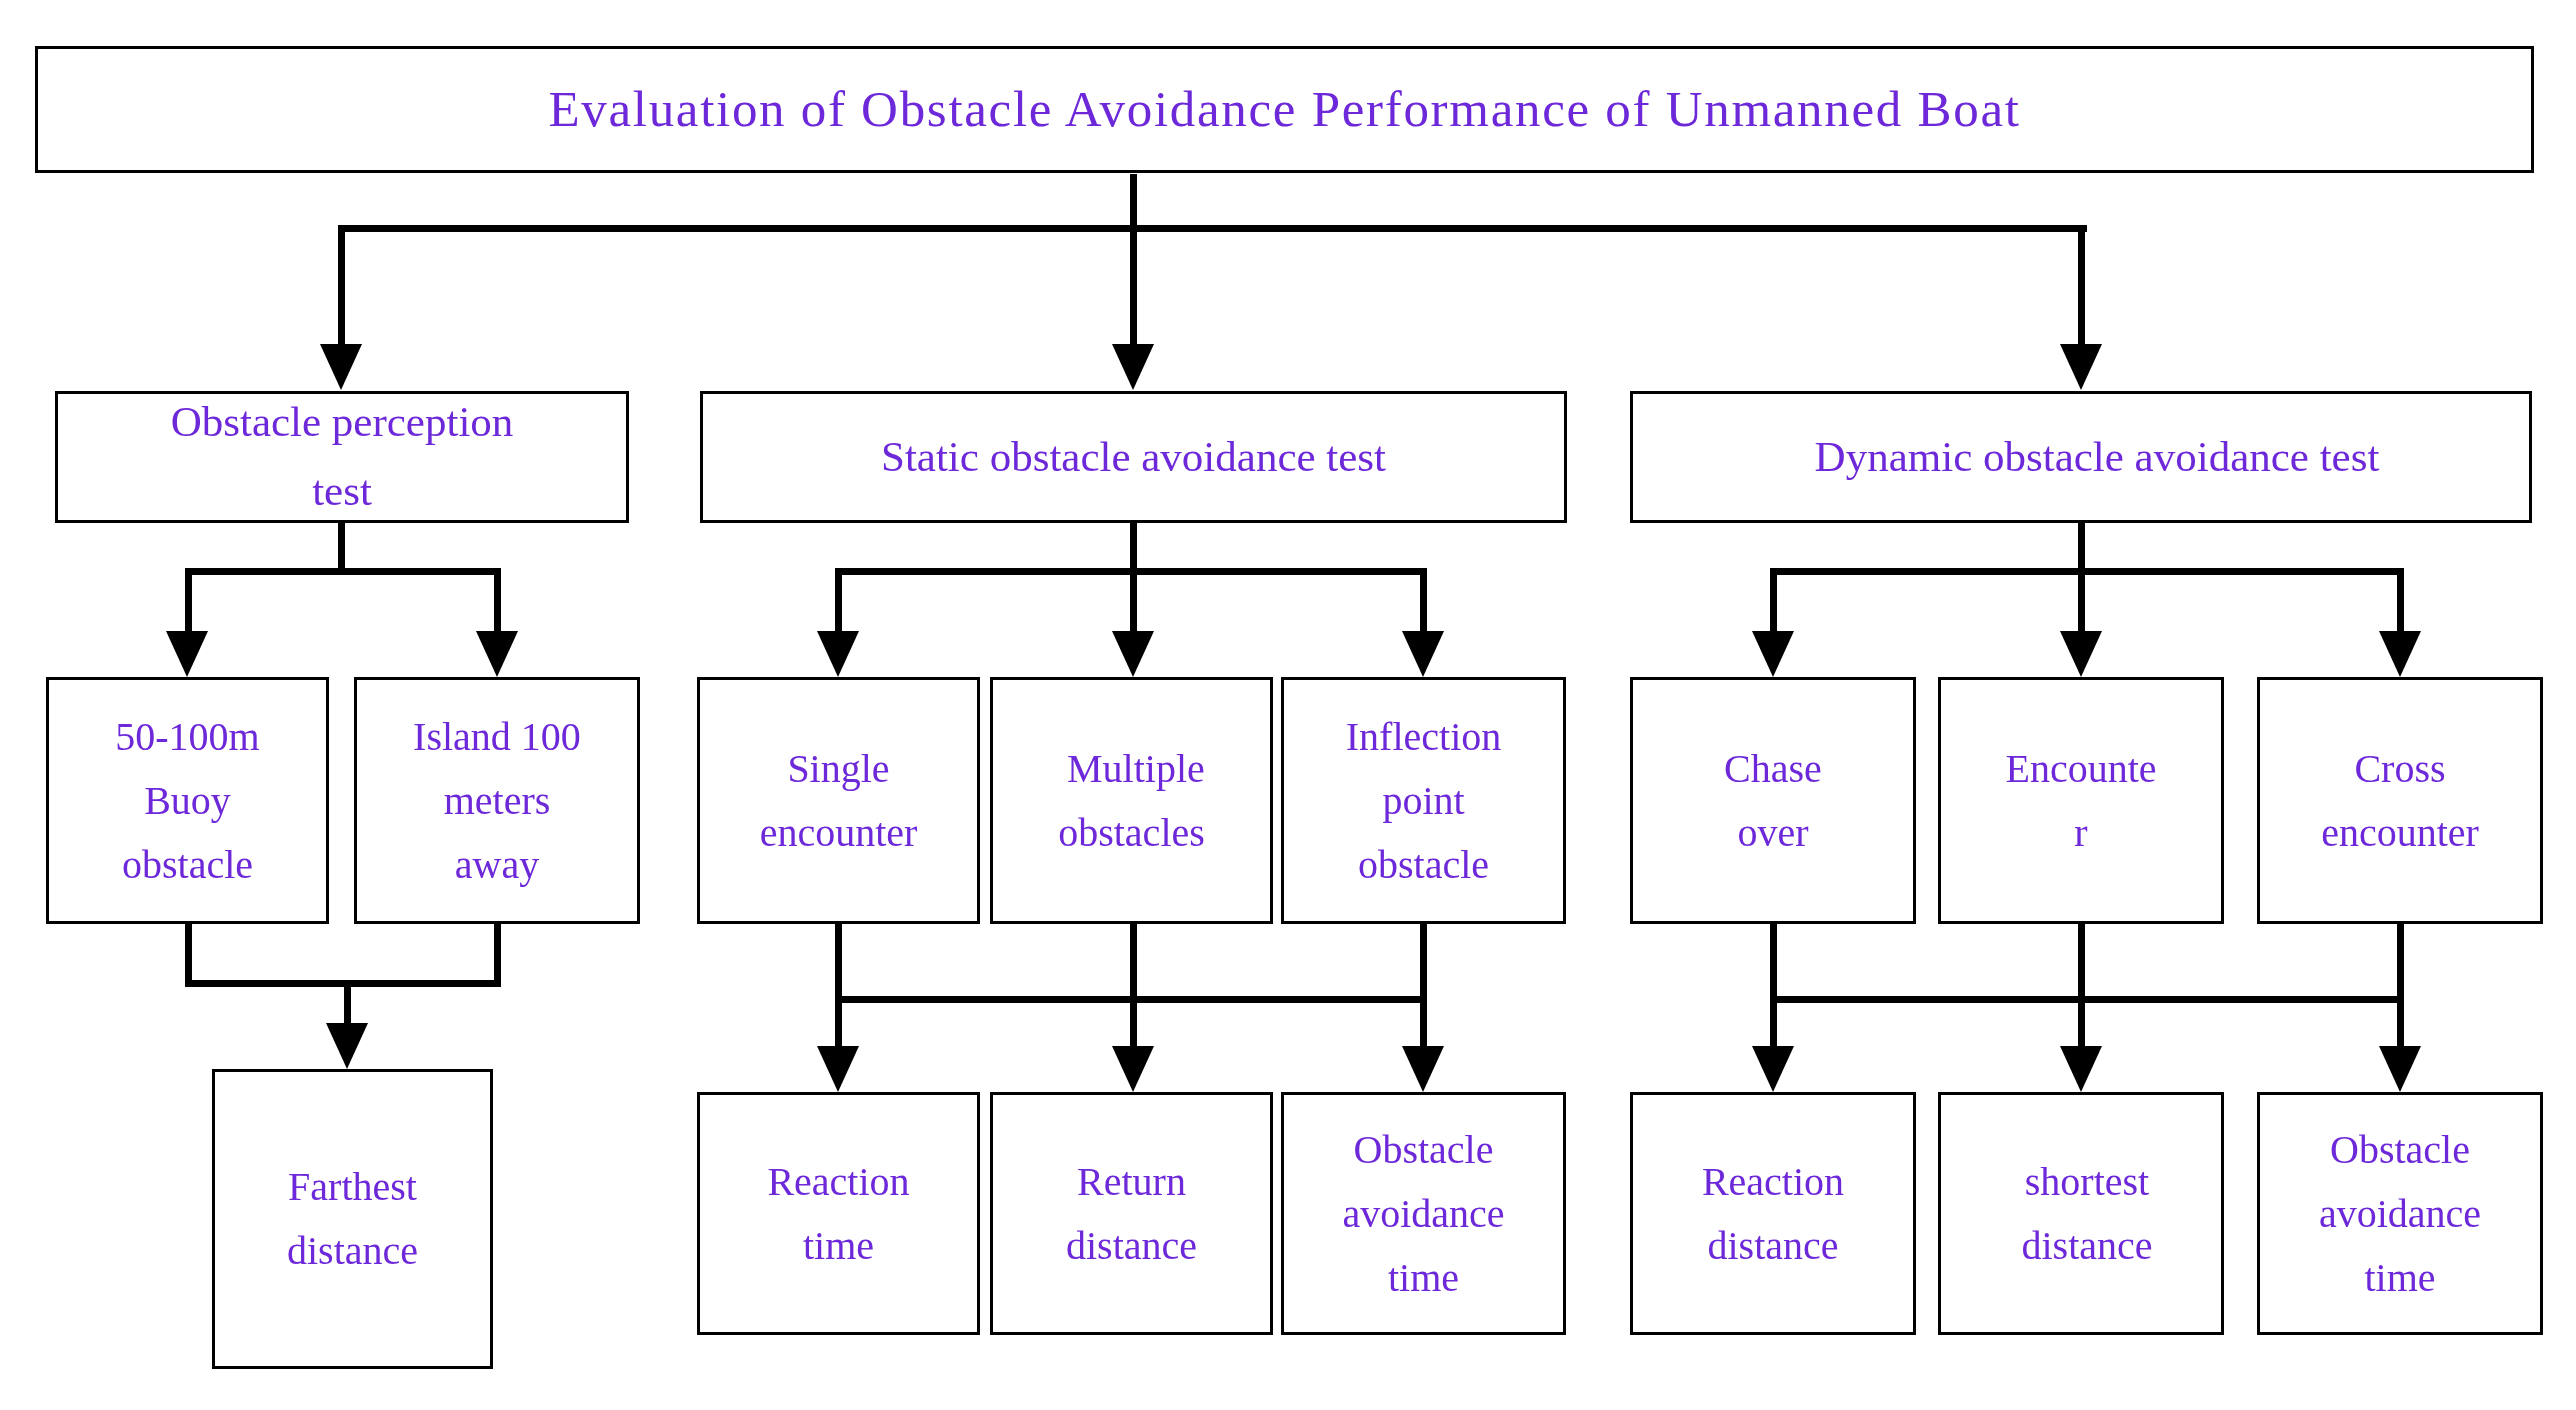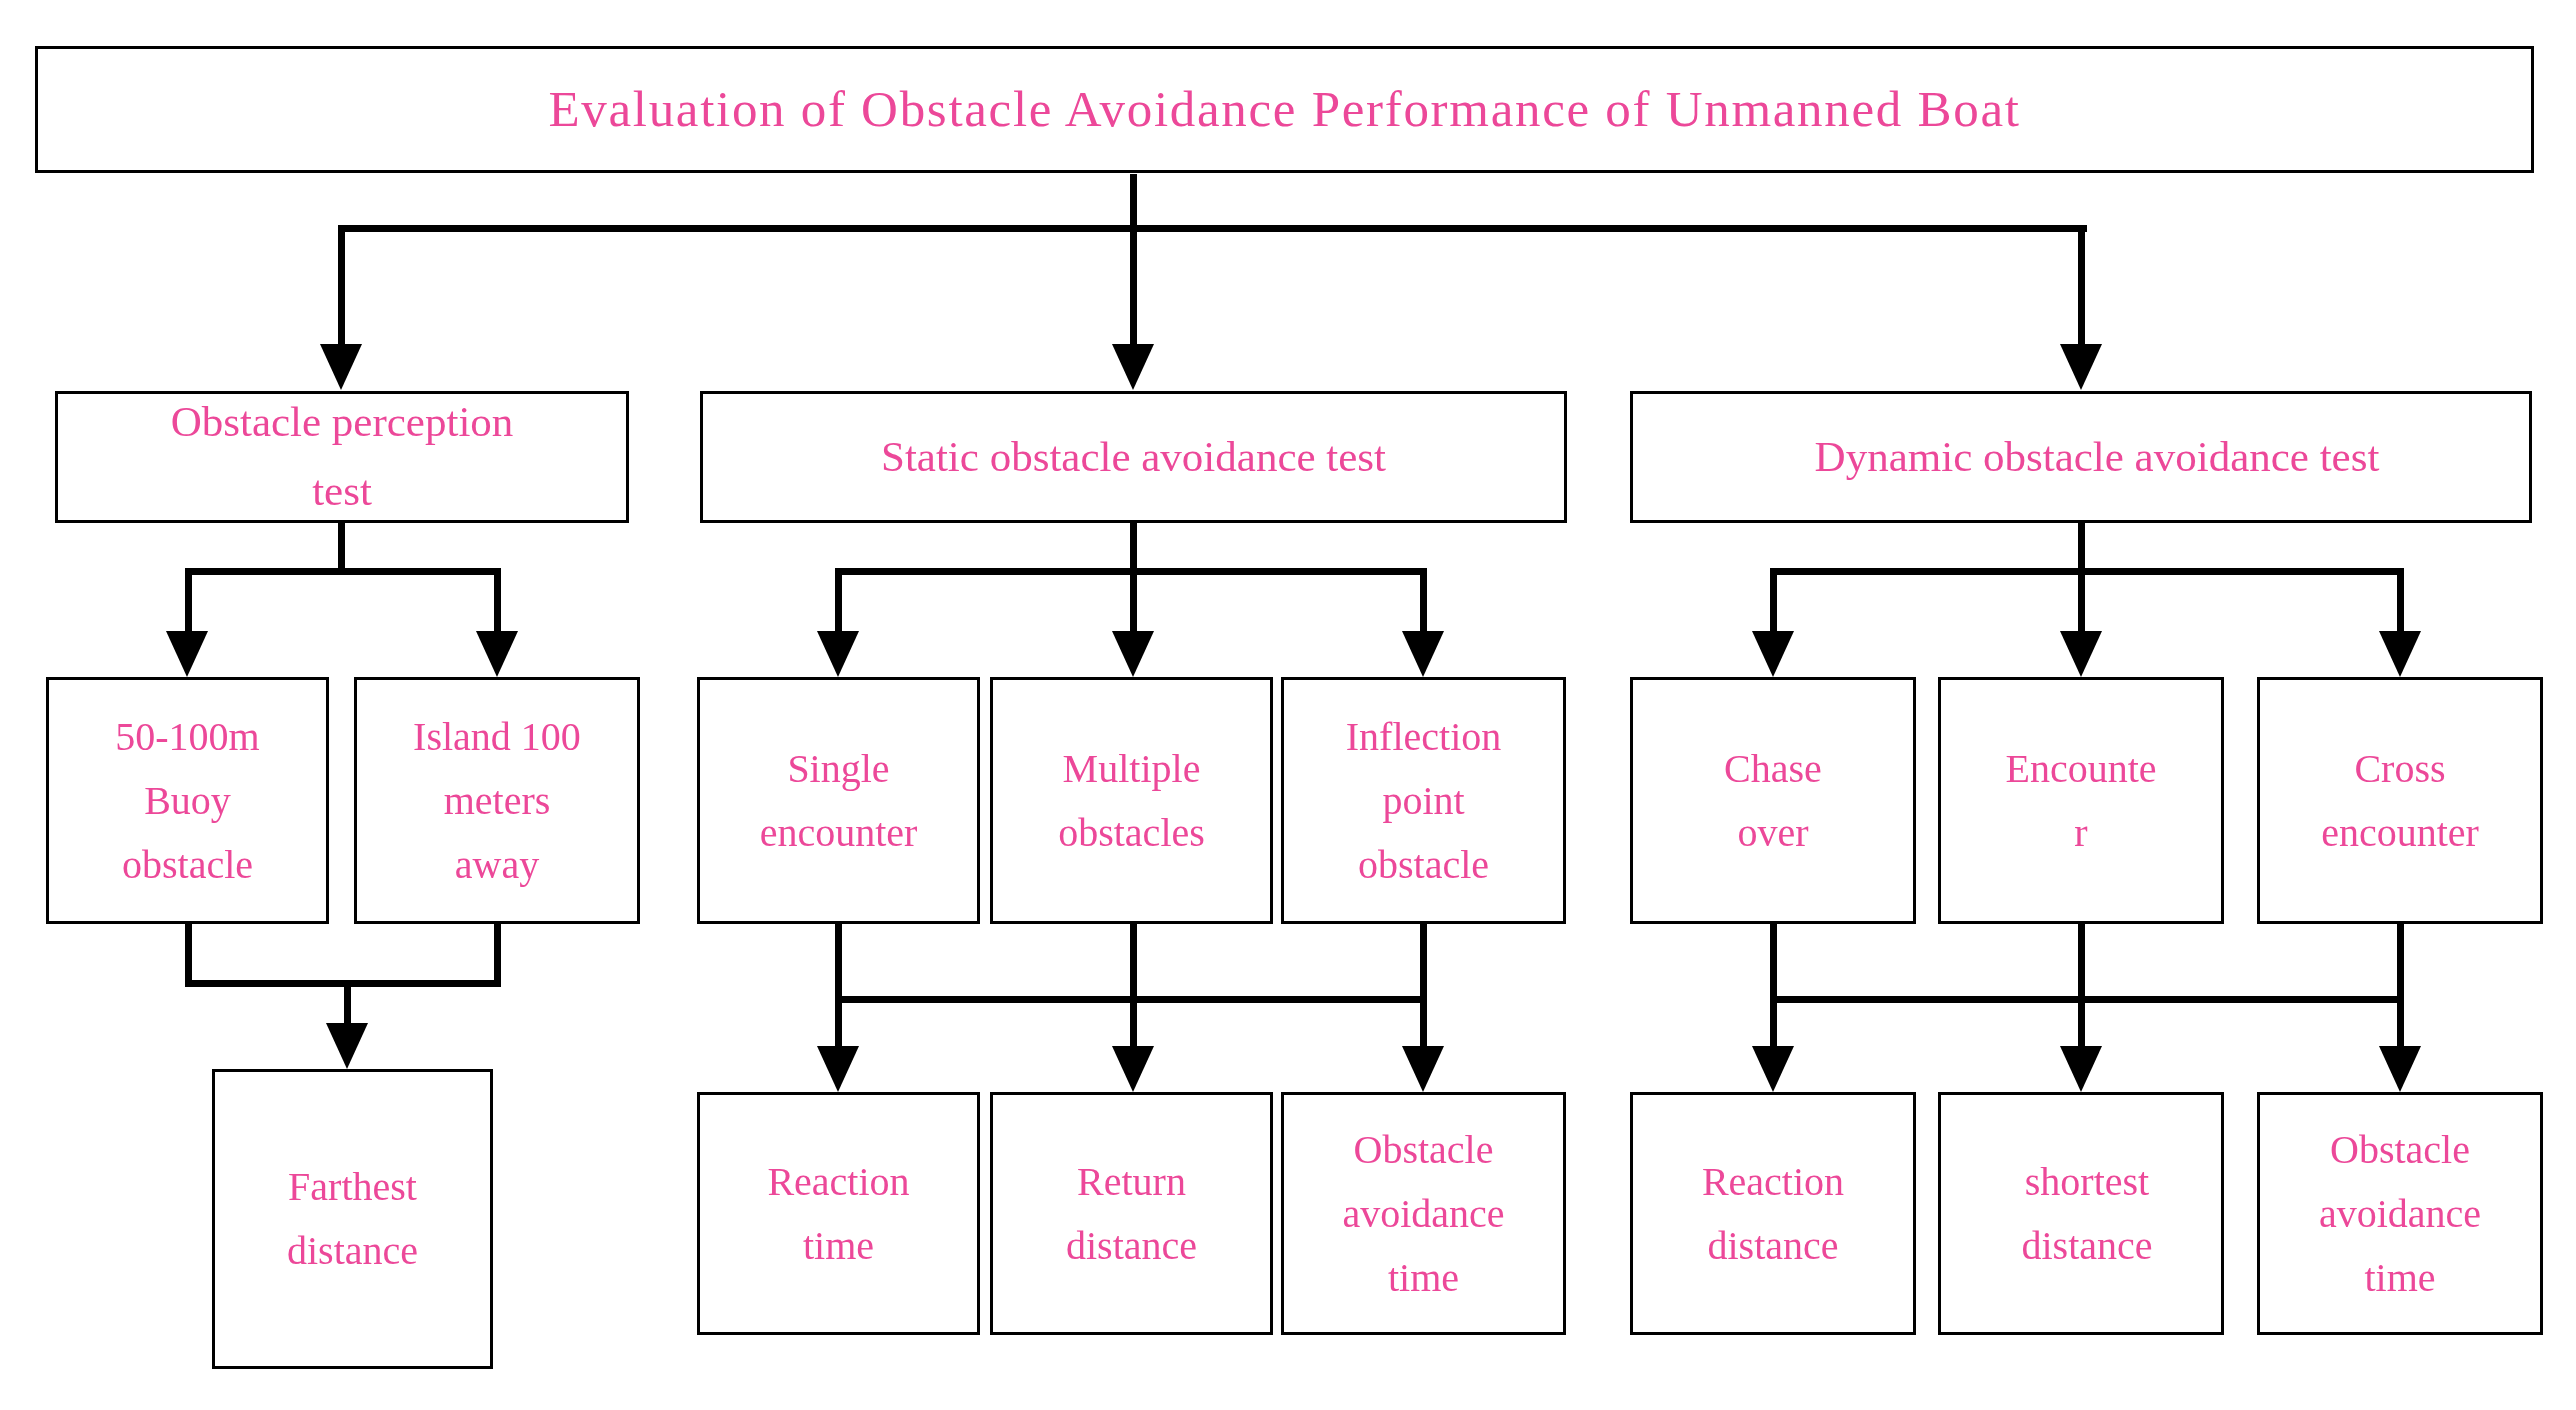"Evaluation of Obstacle Avoidance" .stage { color: #ec4899 -> #6d28d9 }
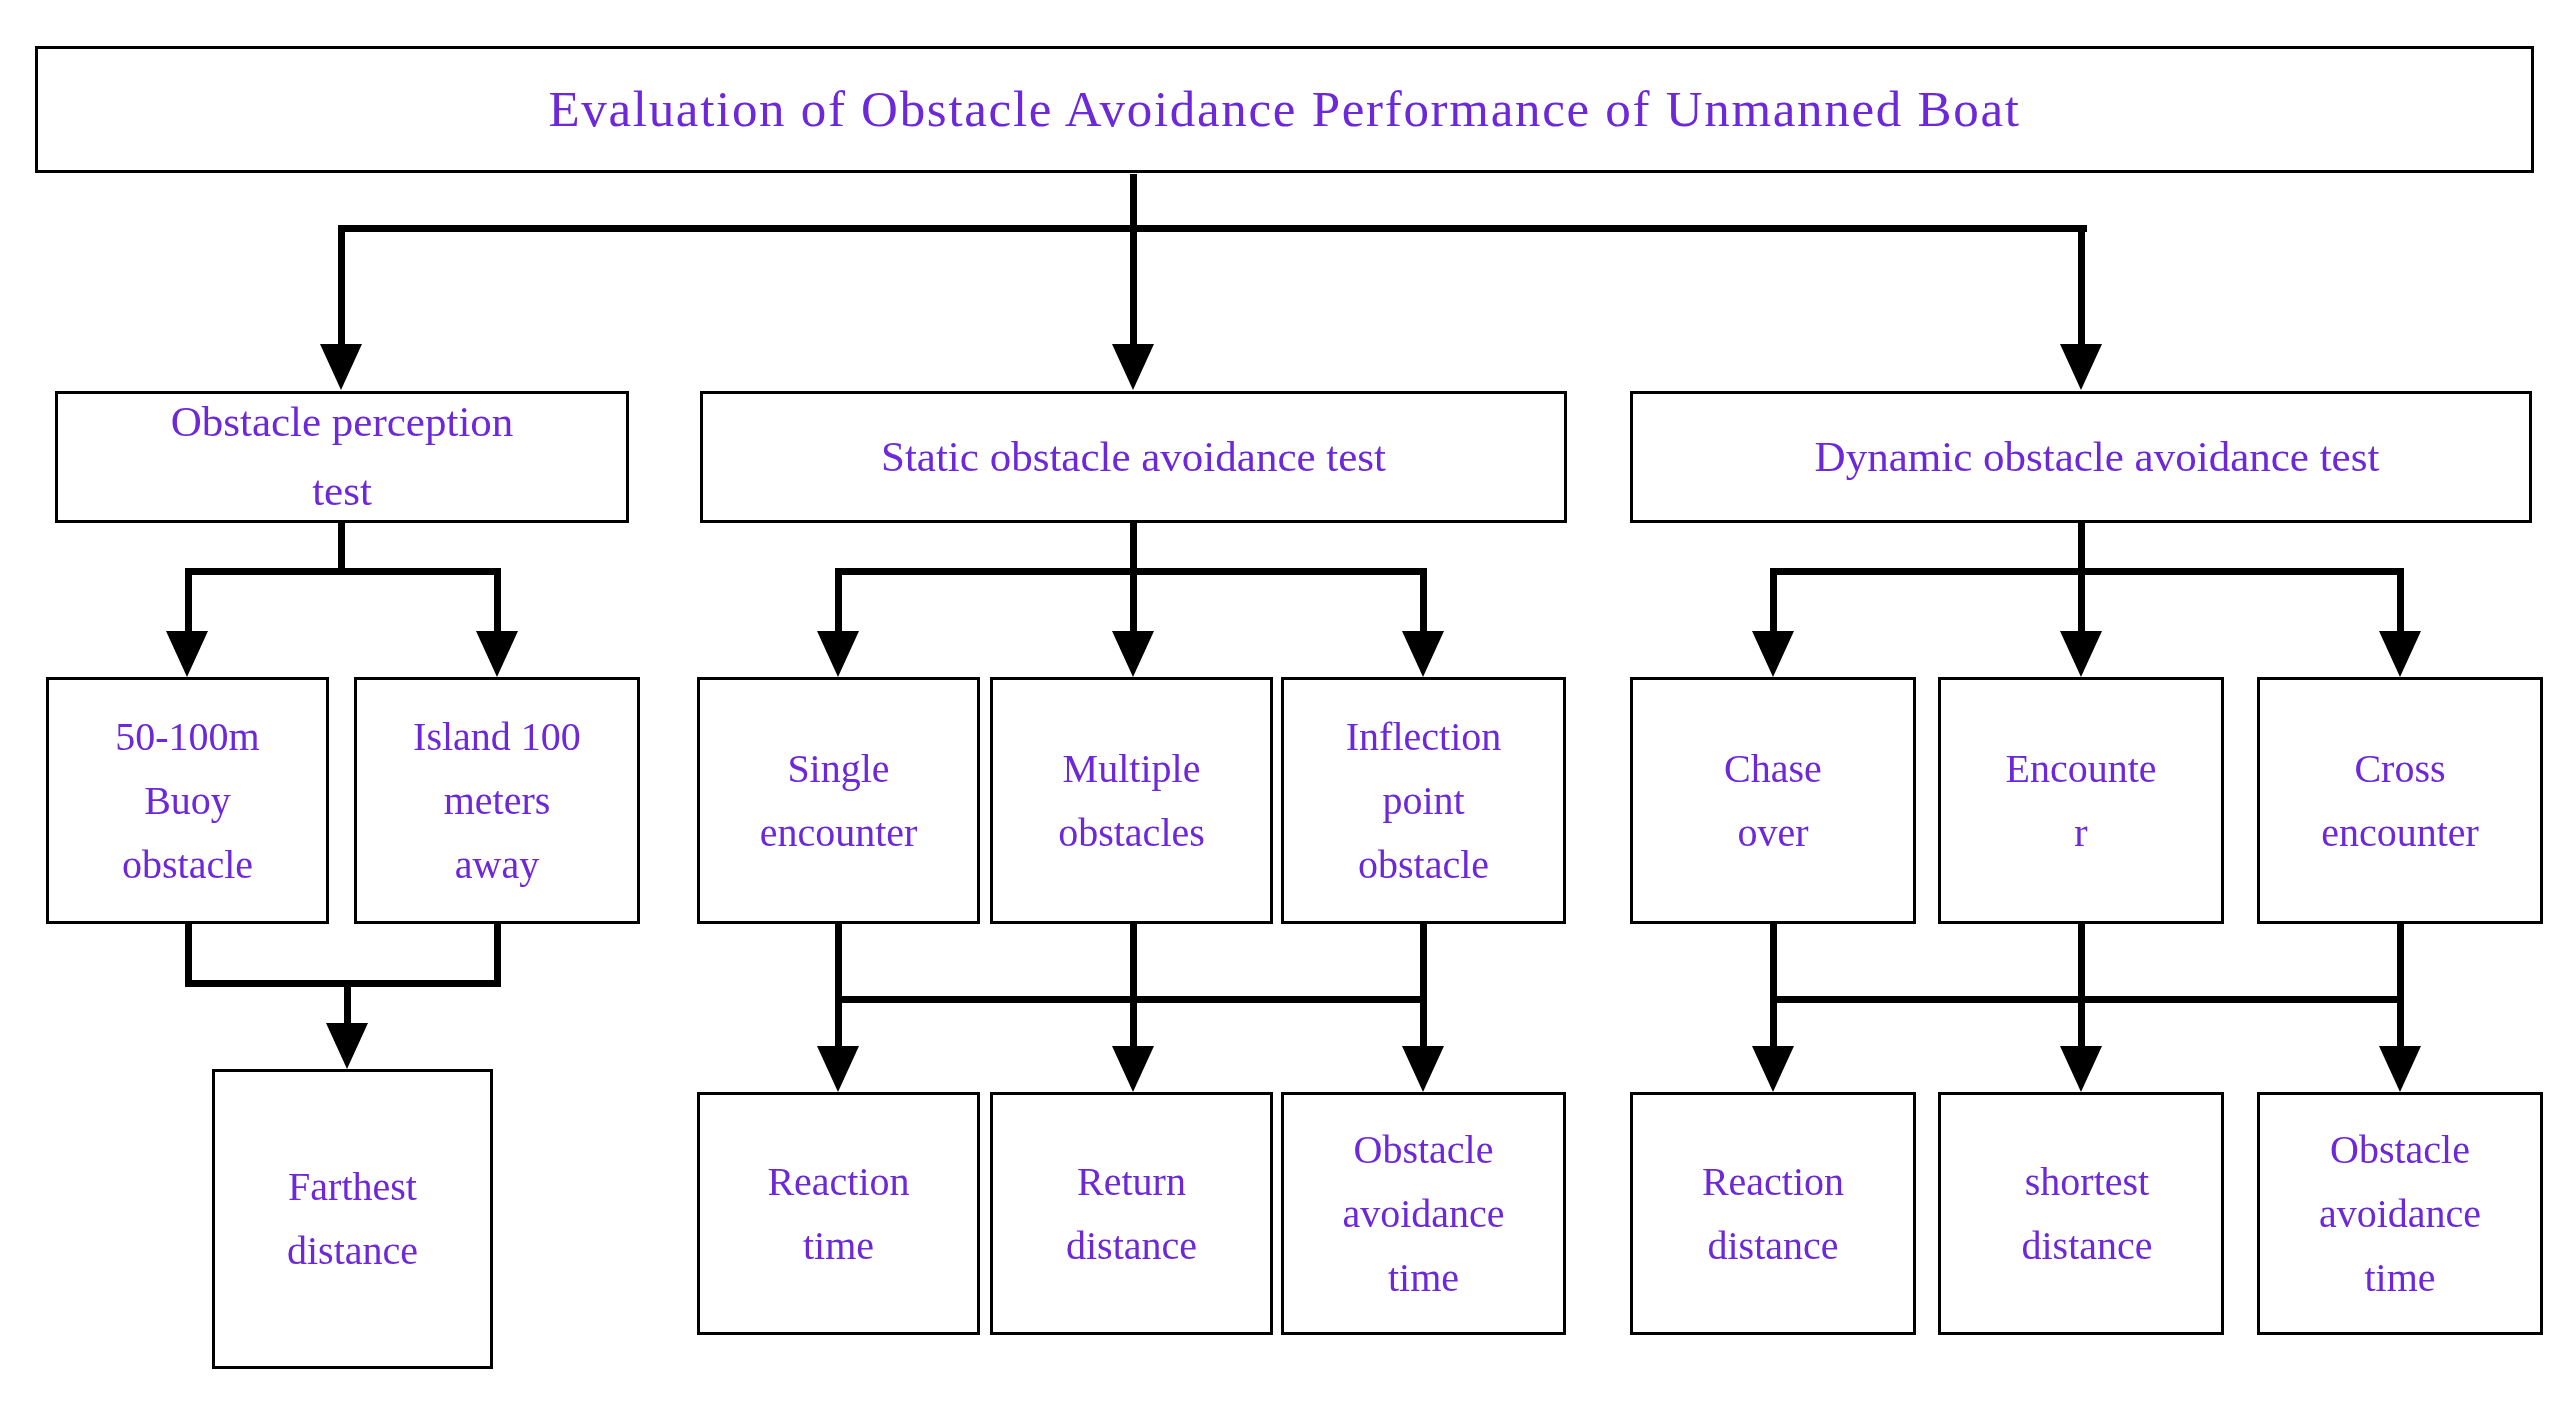"Multiple" div.box { text-align: none -> right }
